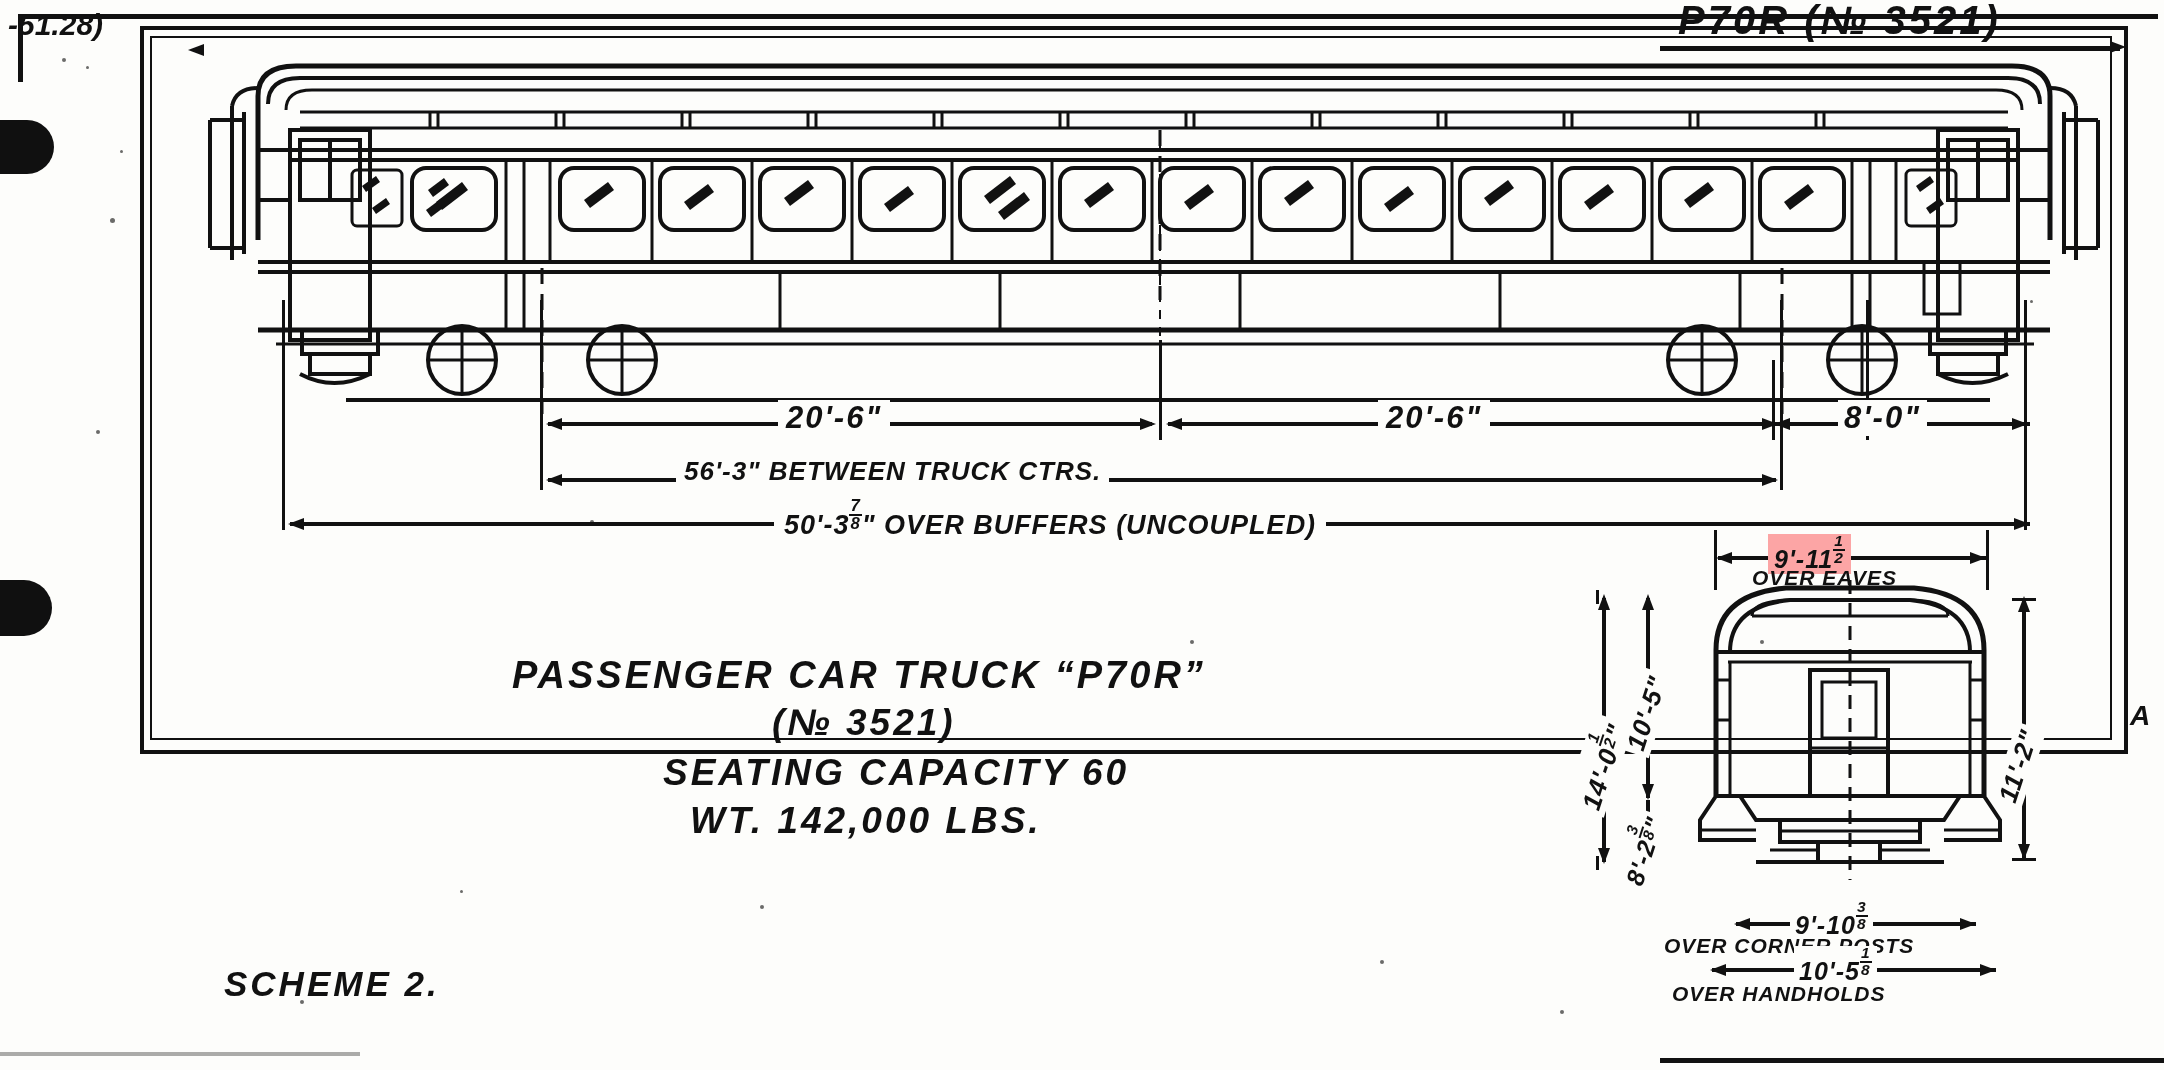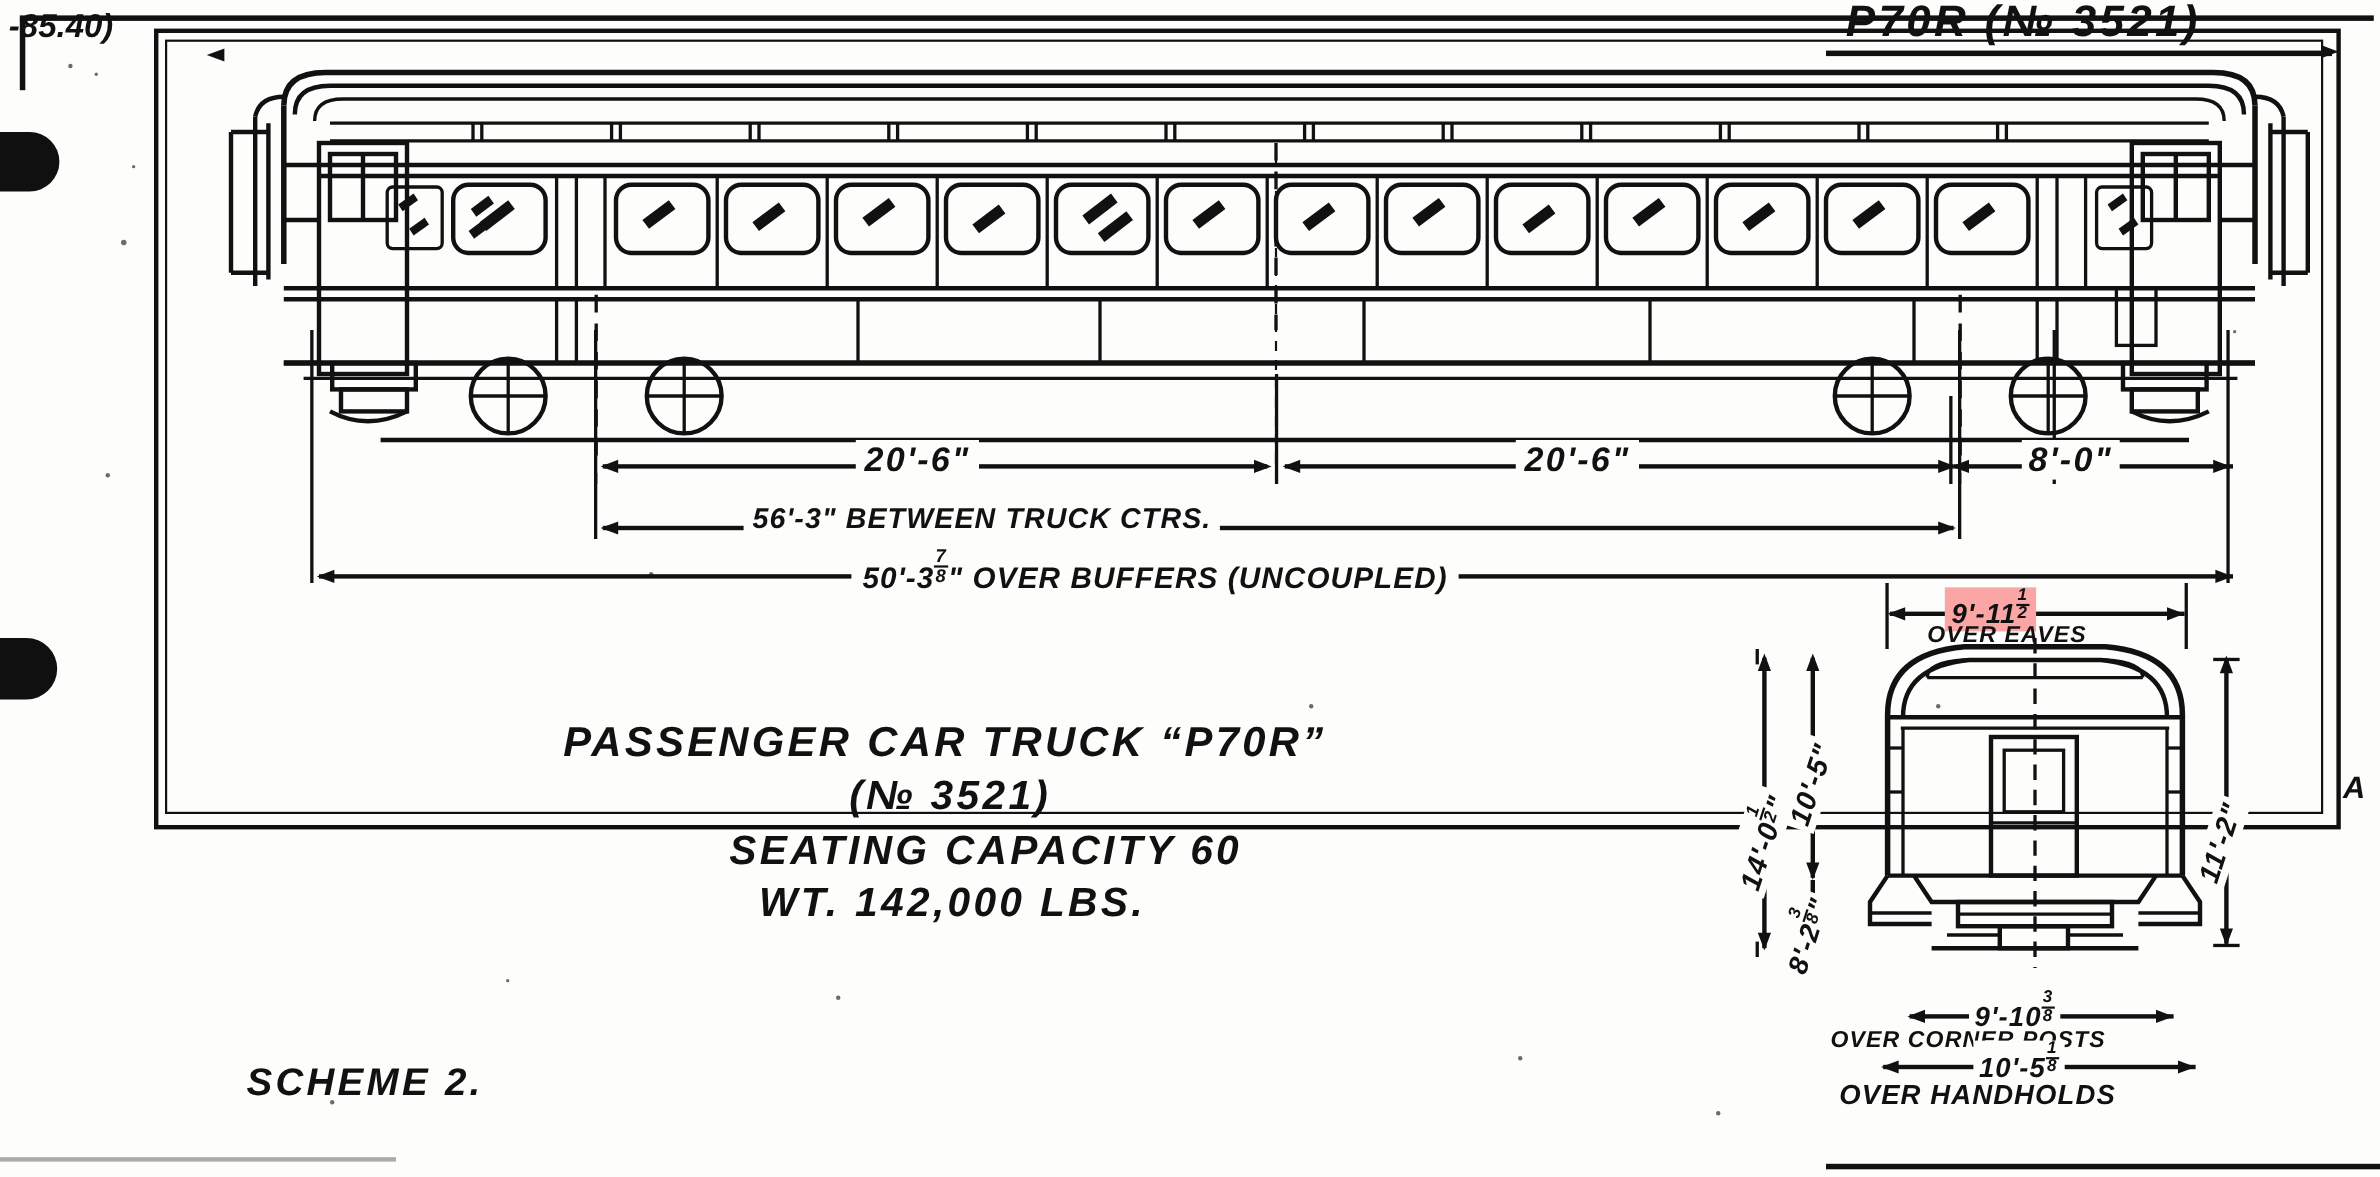"-85.40)" div.hand { text: -85.40 -> -51.28 }
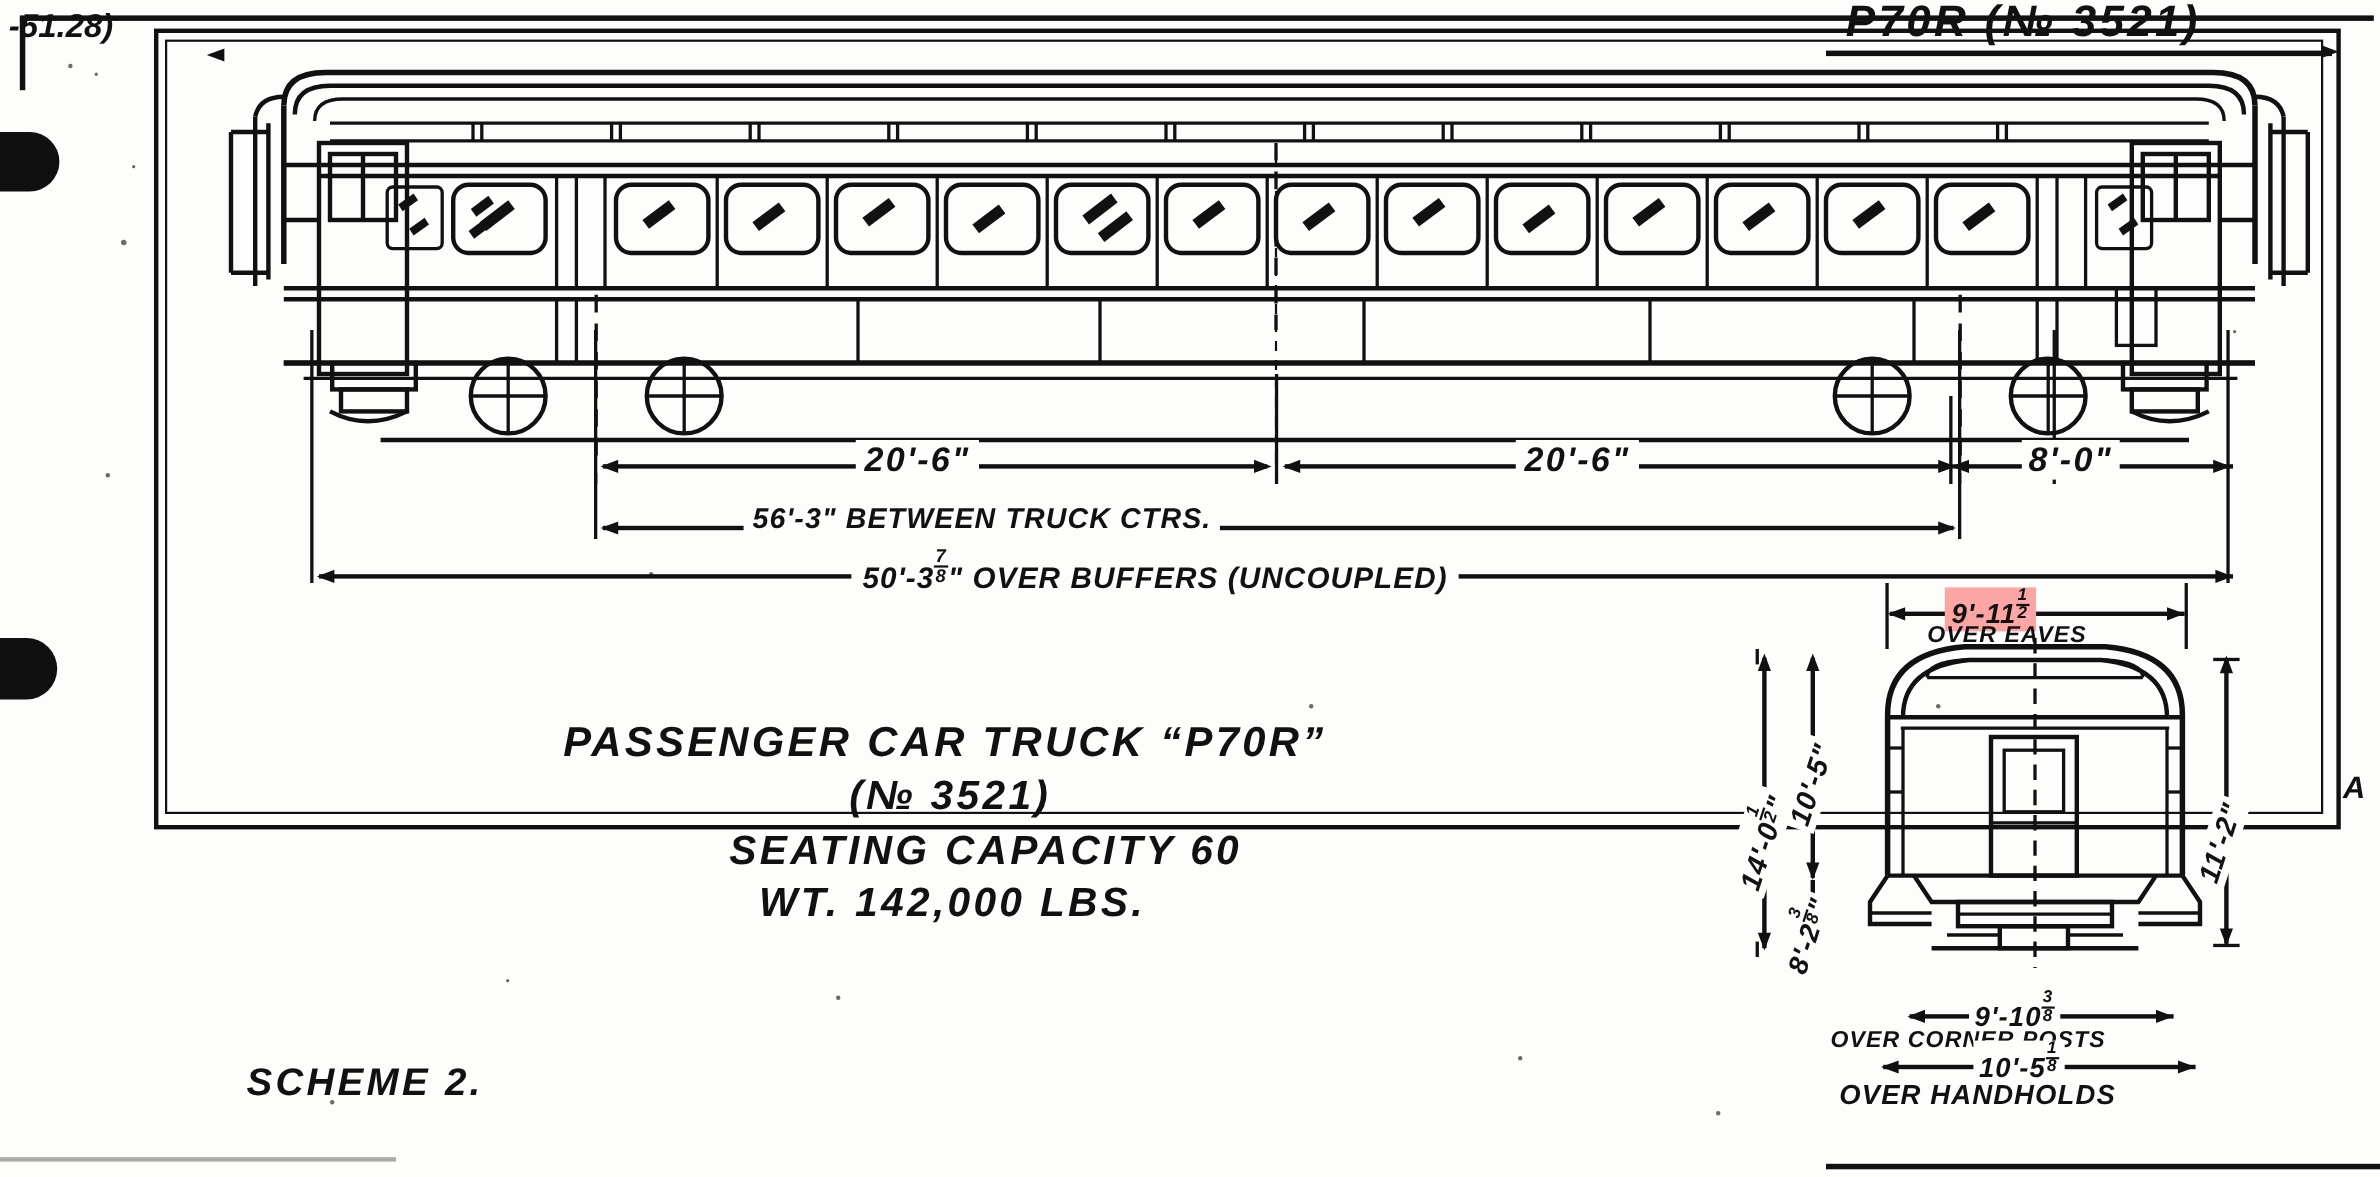"OVER HANDHOLDS" div.hand { font-size: 25px -> 21px }
